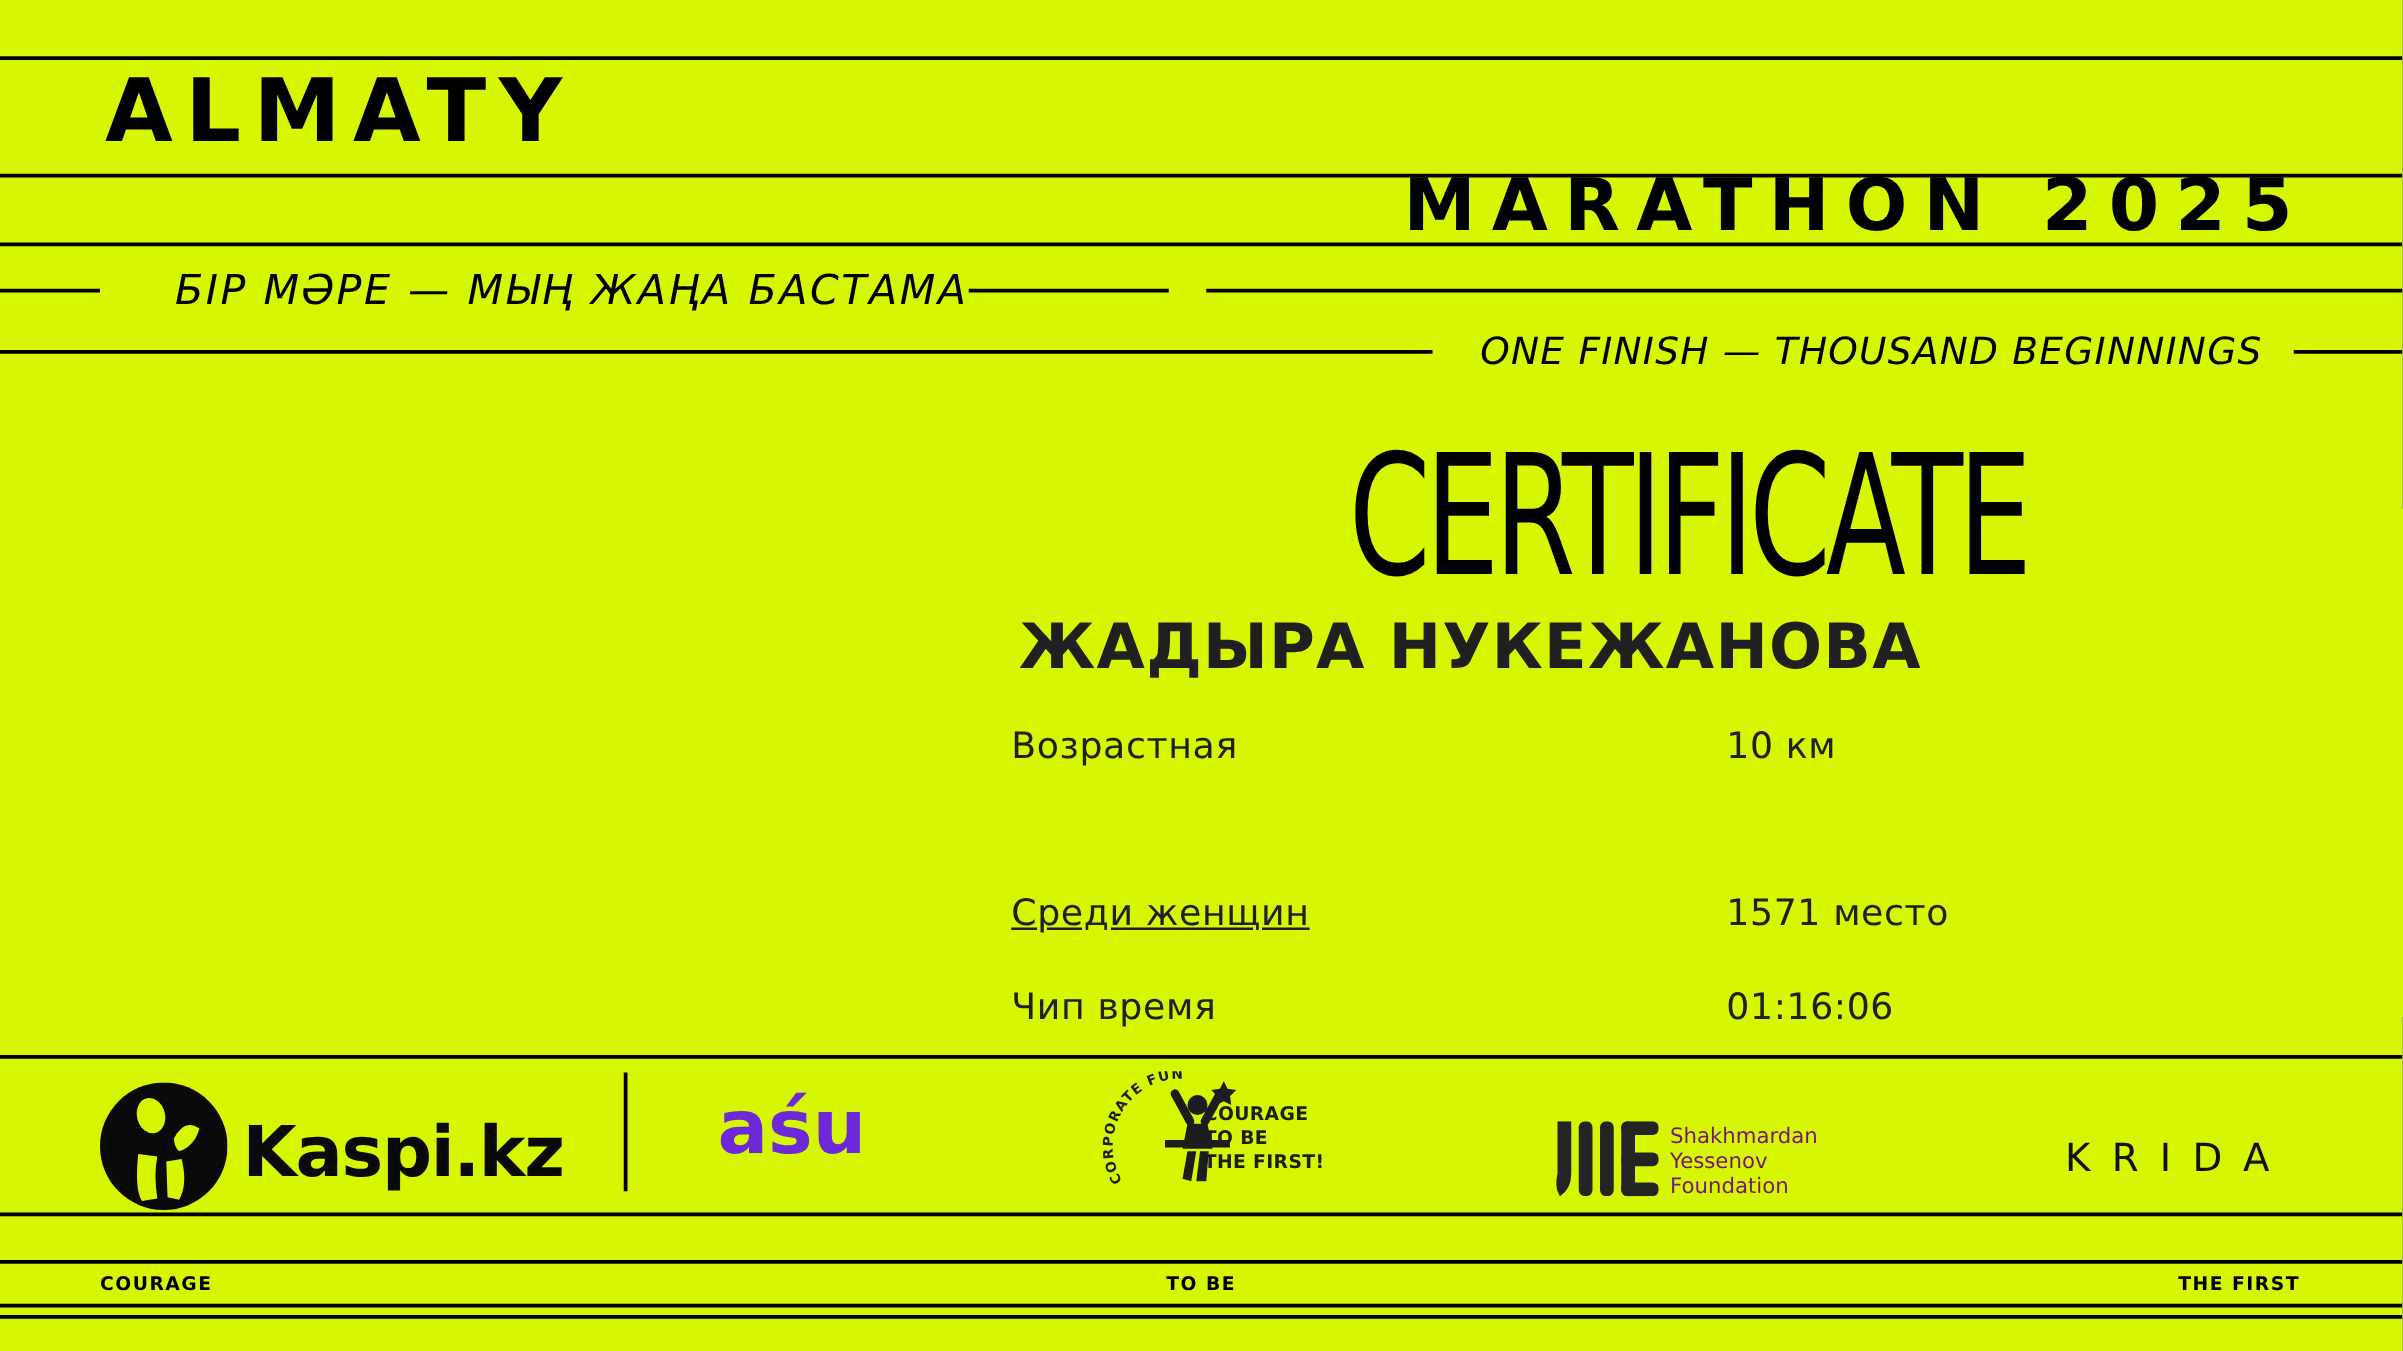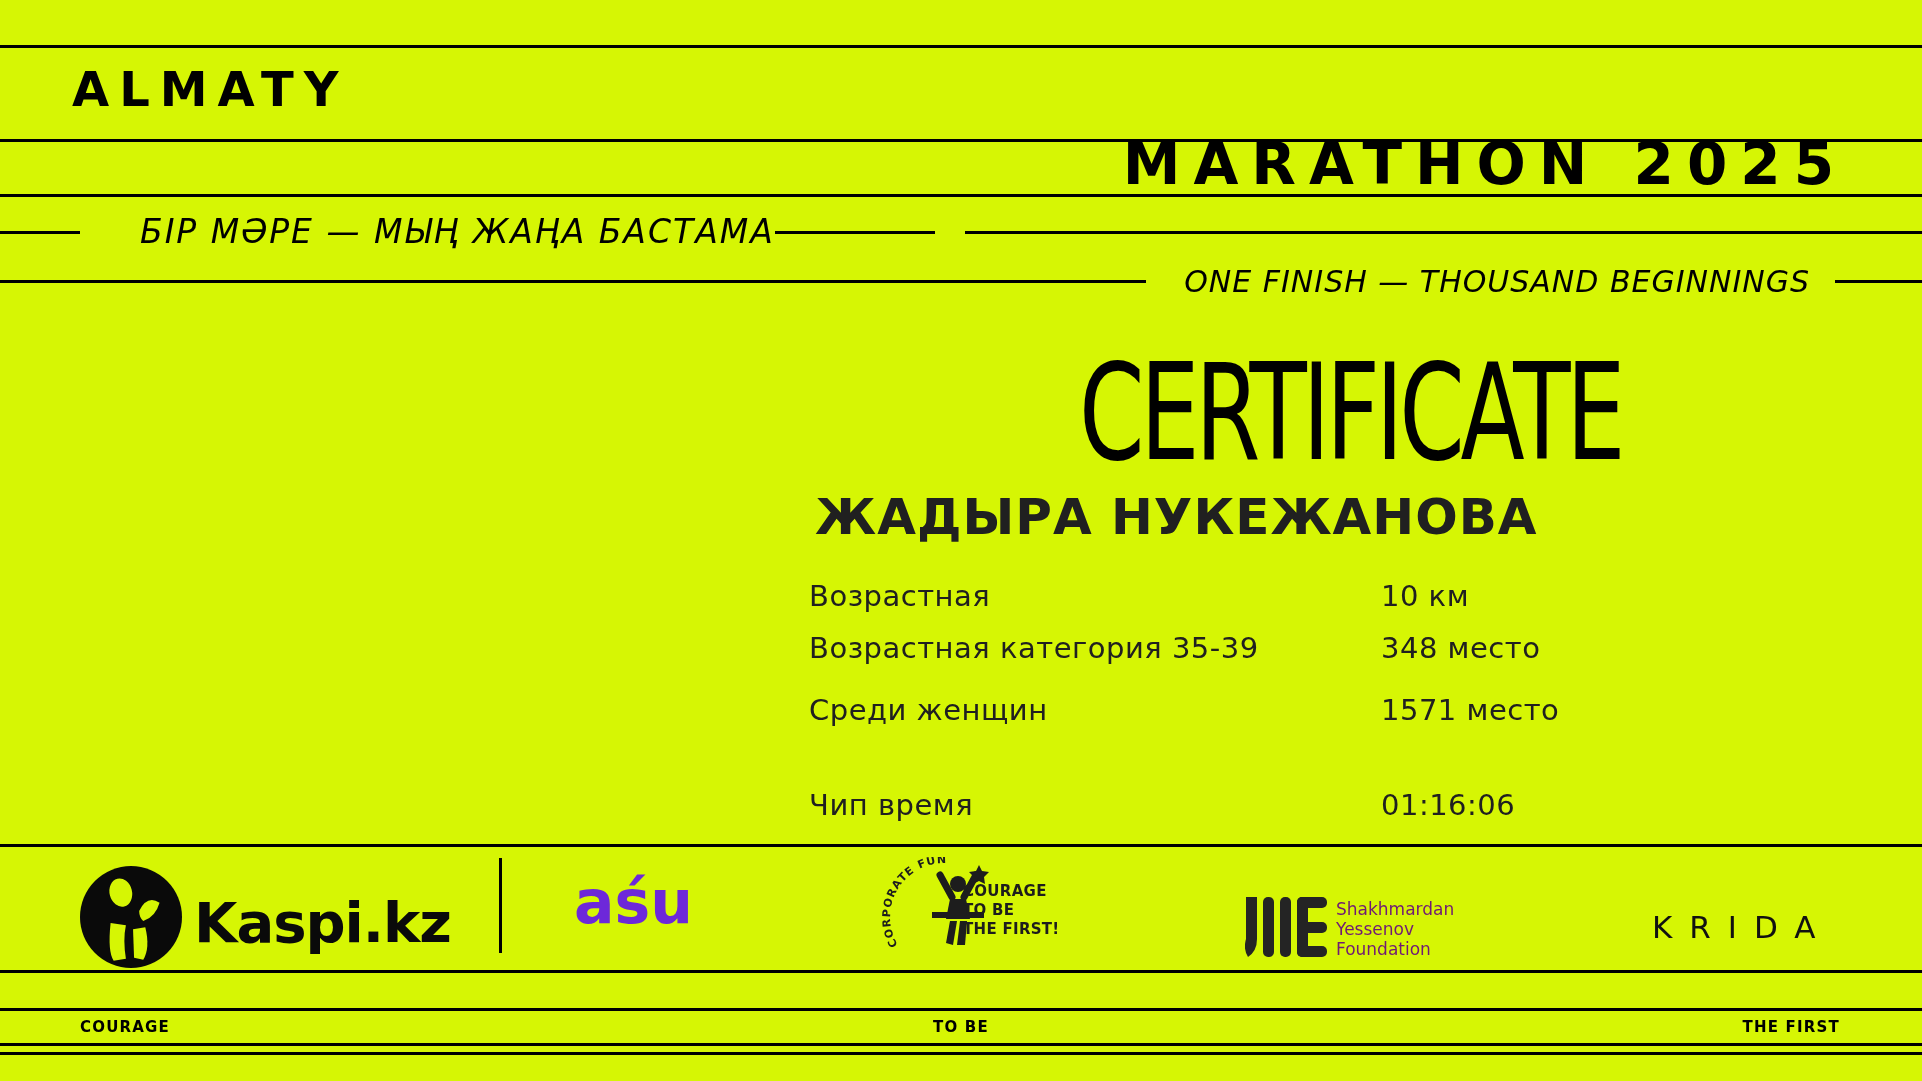"ALMATY" .almaty { font-size: 48px -> 70px; left: 72px -> 84px }
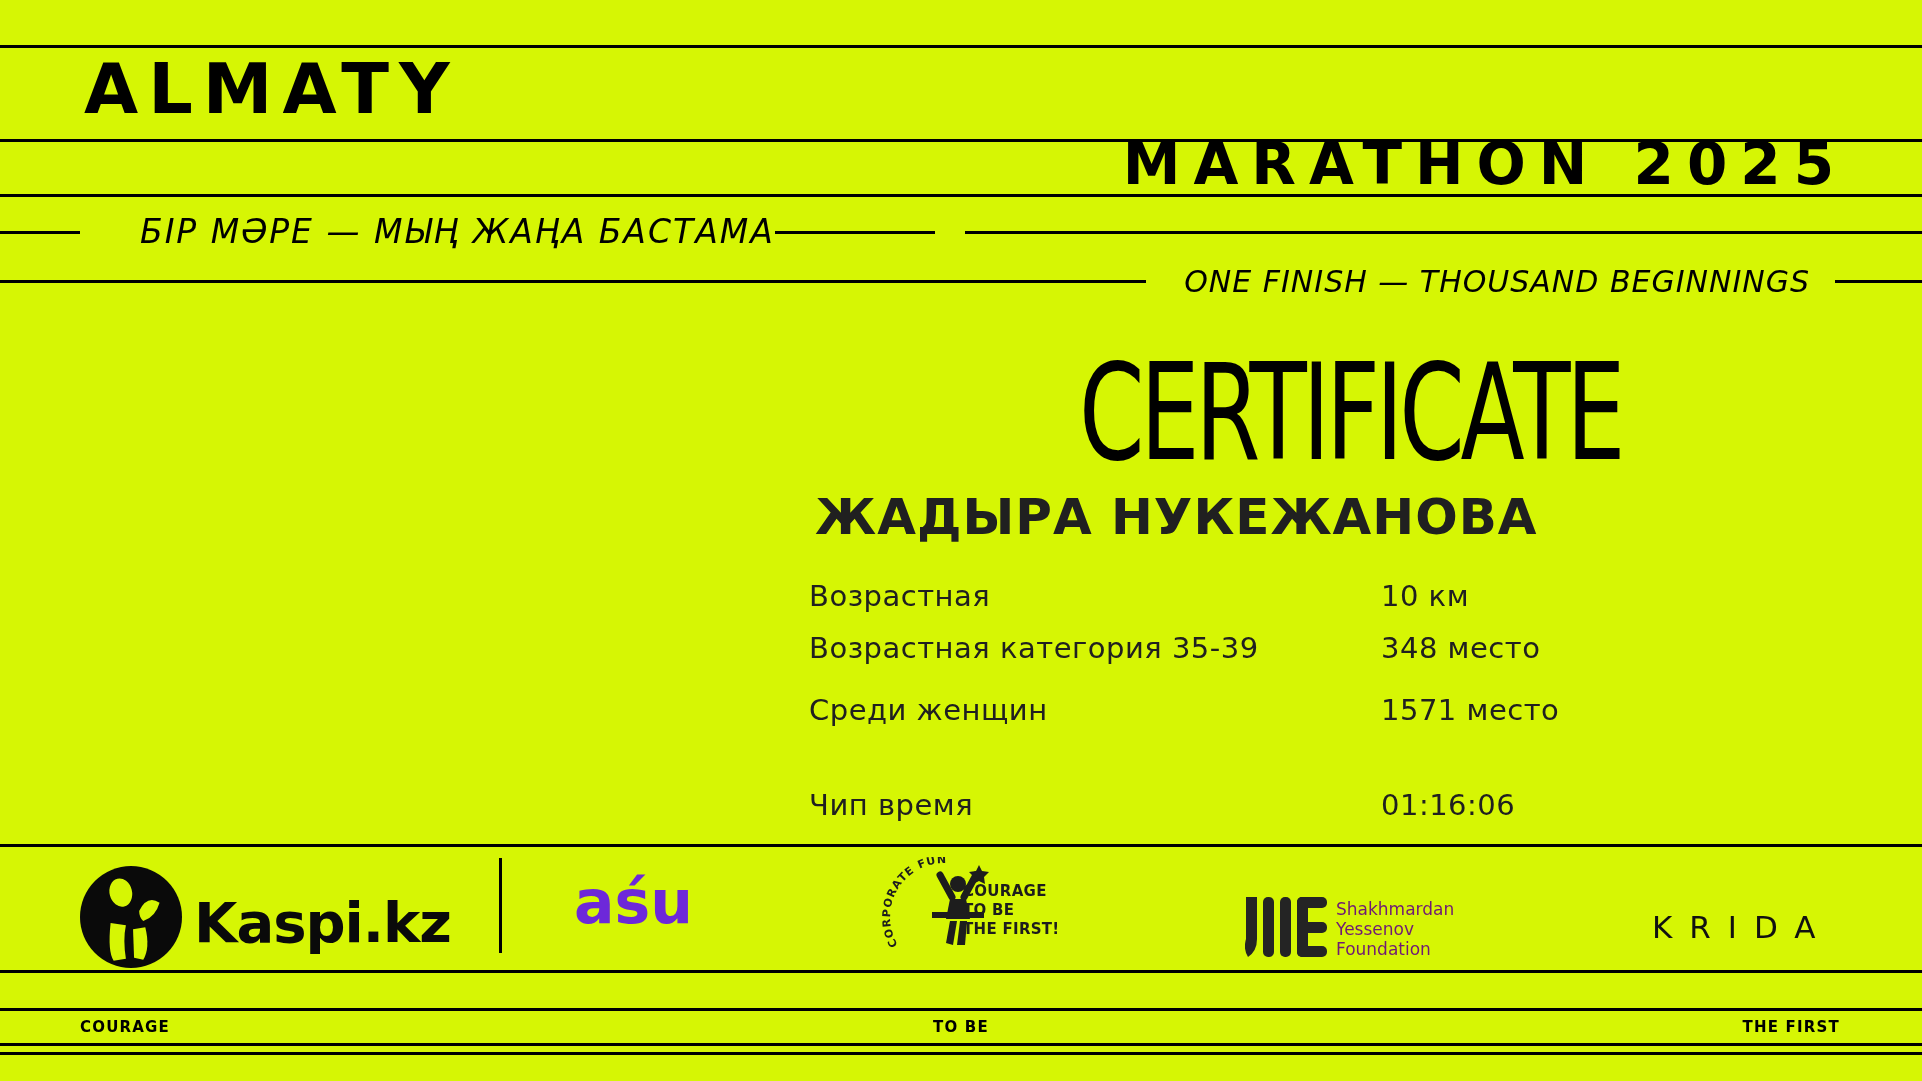"Возрастная категория 35-39" div.stat-row { html: <div> <span>Возрастная категория 35-39</span> <span>348 место</span> </div> -> none }
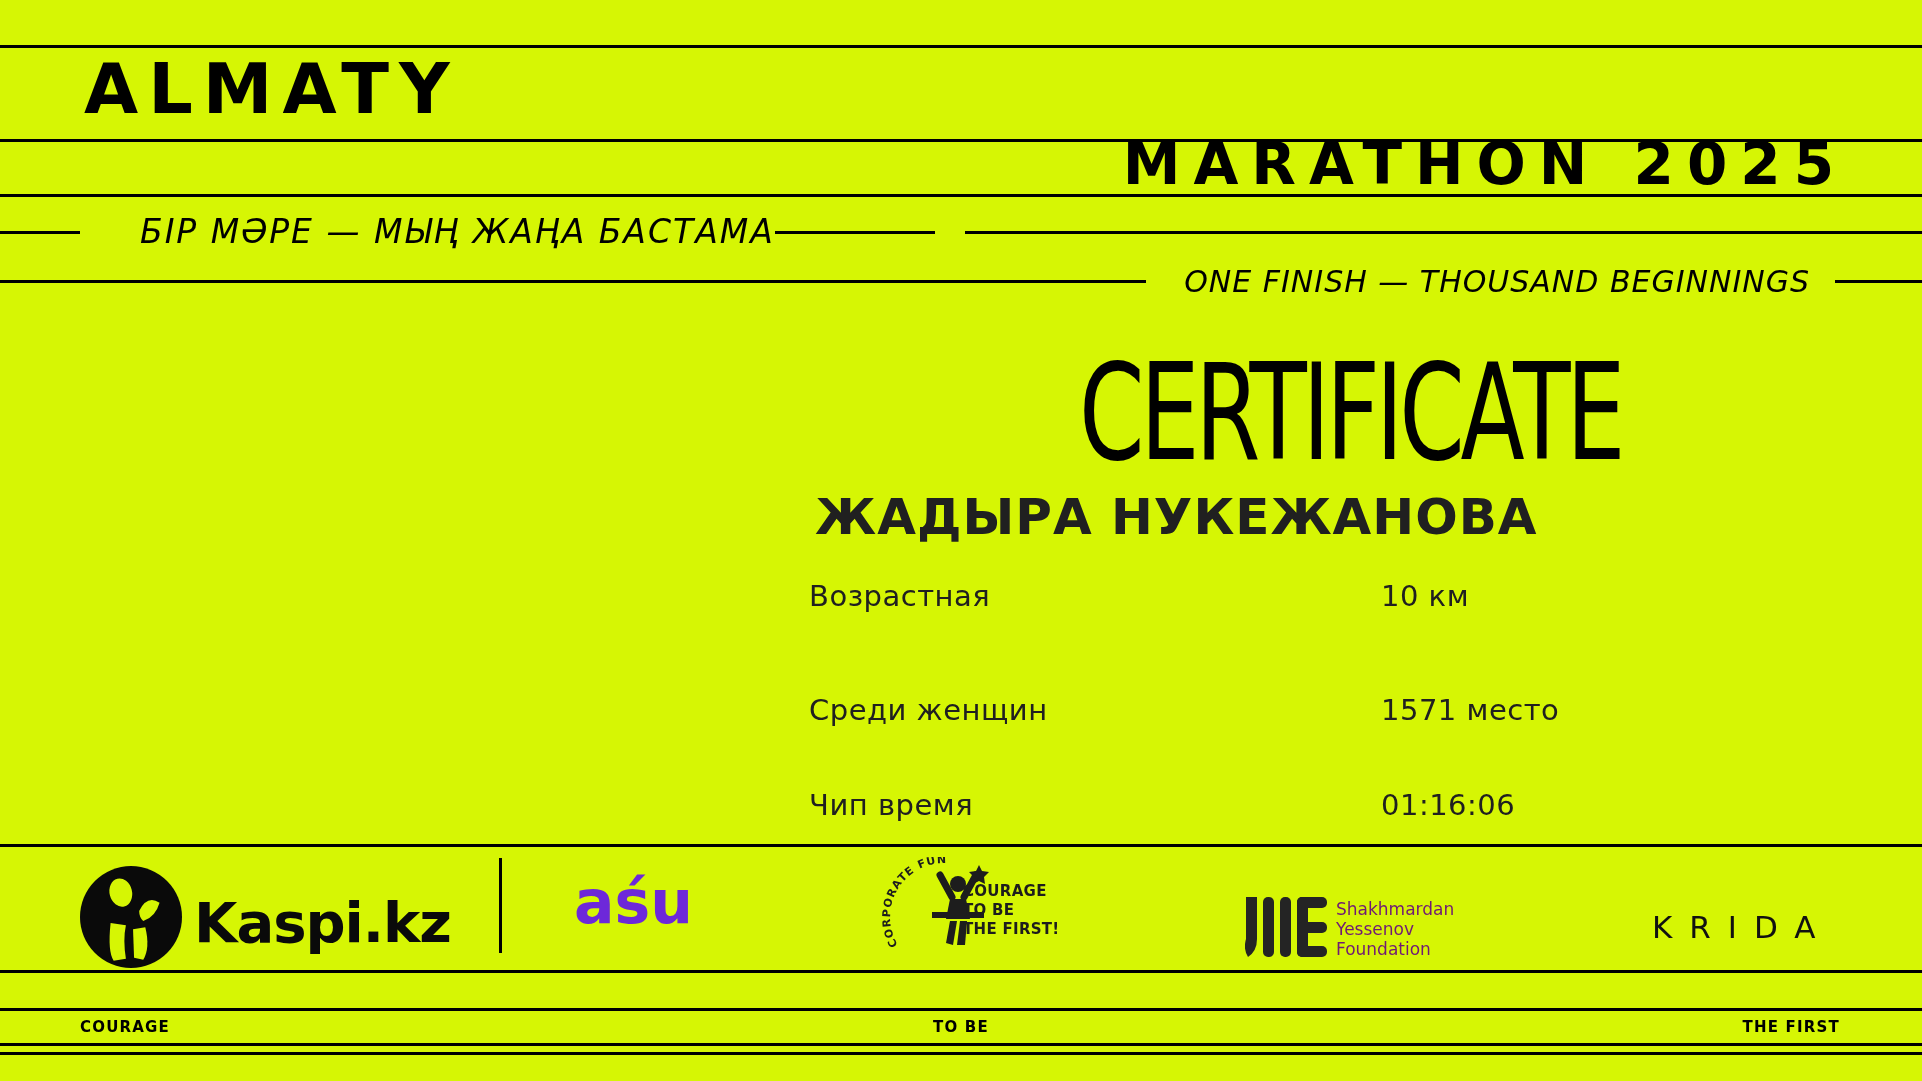"Среди женщин" div.stat-row { text-decoration: none -> underline; top: 693px -> 713px }
